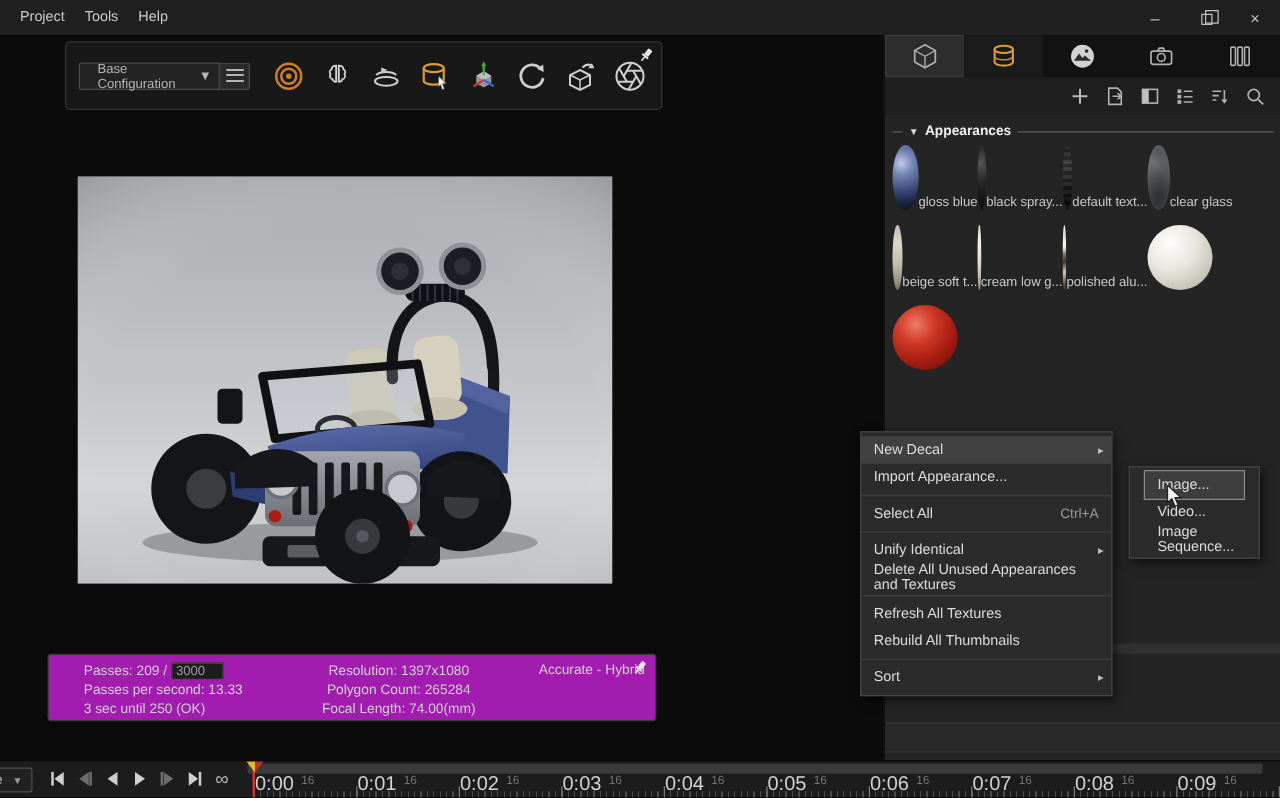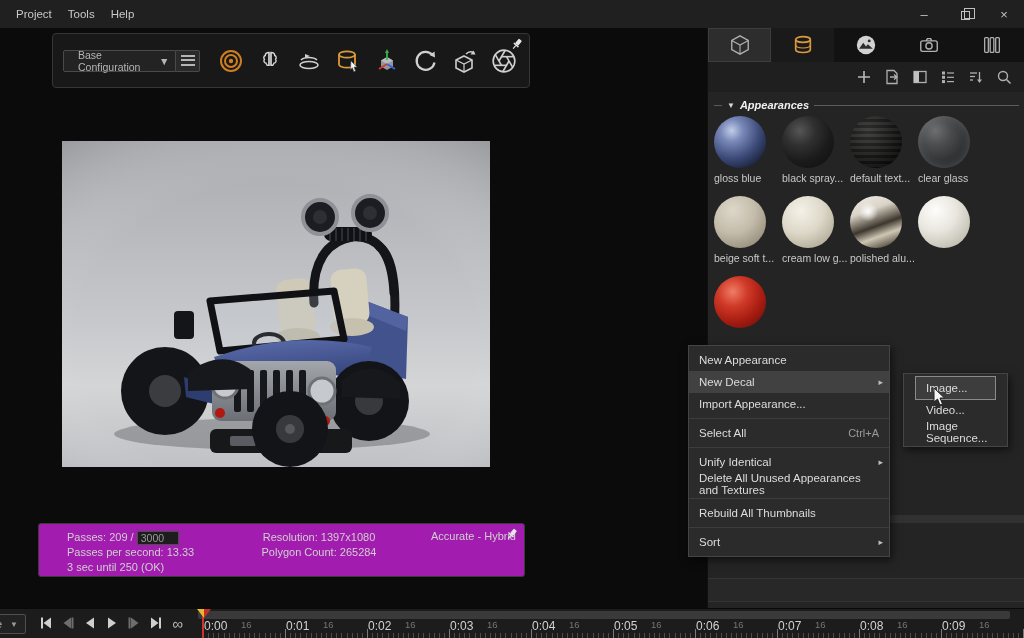"Appearances" .section-title { font-style: italic -> none }
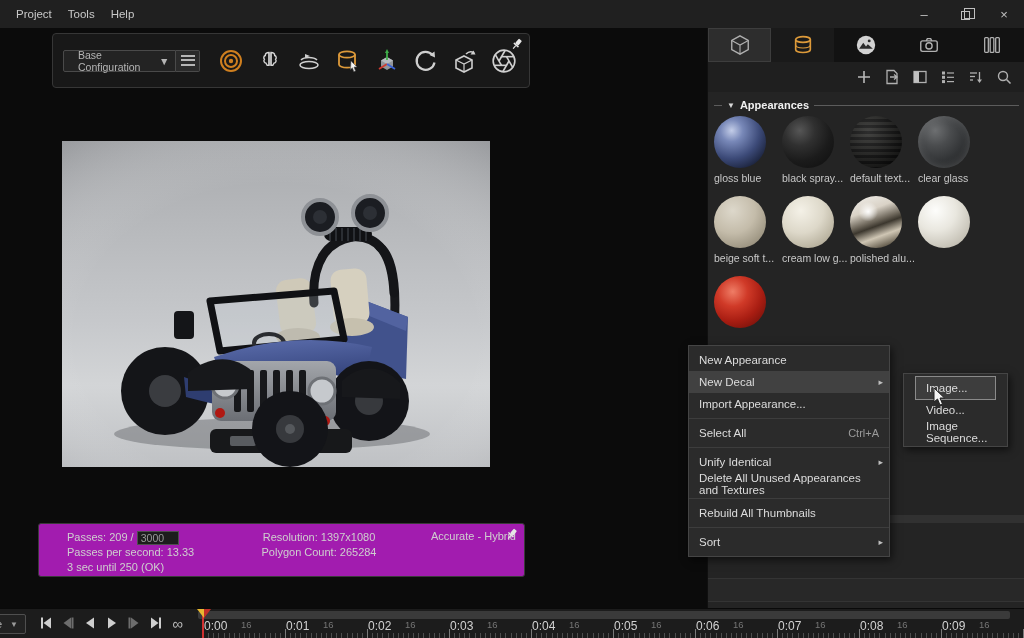"gloss blue" .thumb { align-items: flex-start -> flex-end; flex-direction: column -> none }
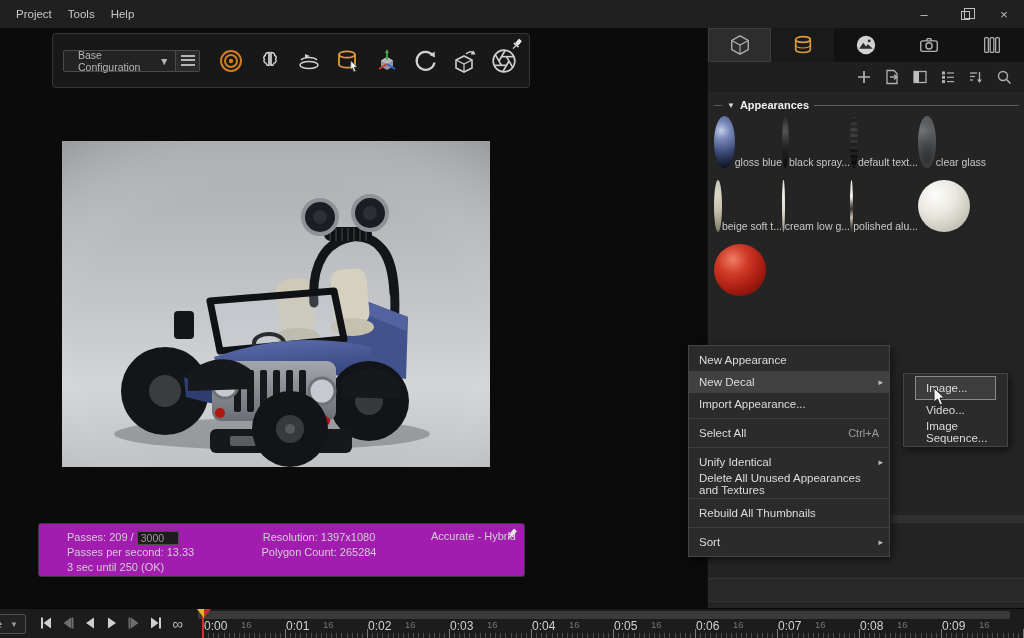"New Appearance" div.ctx-item { html: <div> <span>New Appearance</span> </div> -> none }
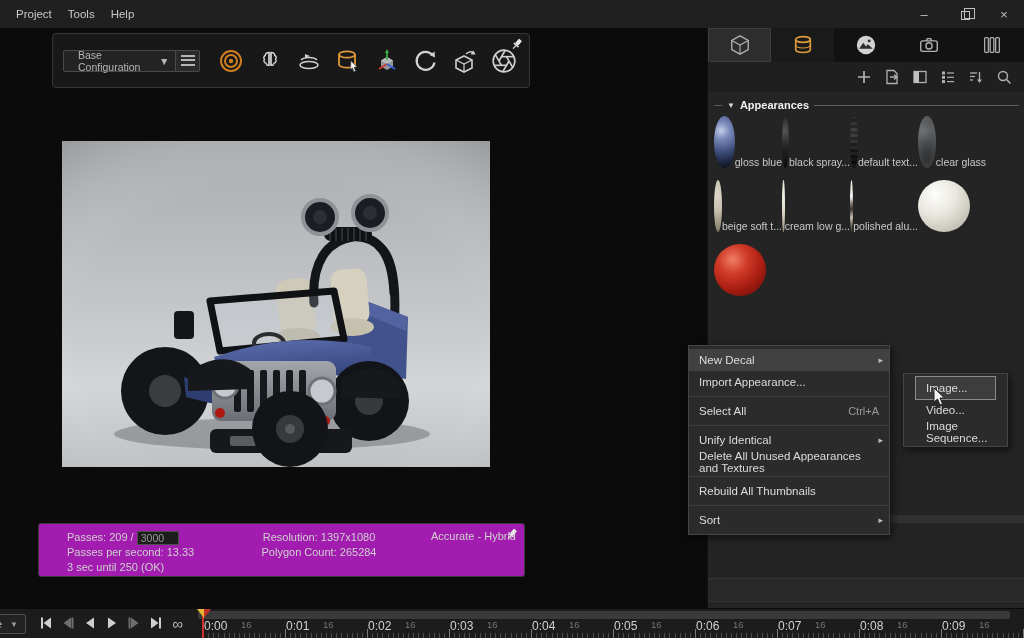"Refresh All Textures" div.ctx-item { html: none -> <div> <span>Refresh All Textures</span> </div> }
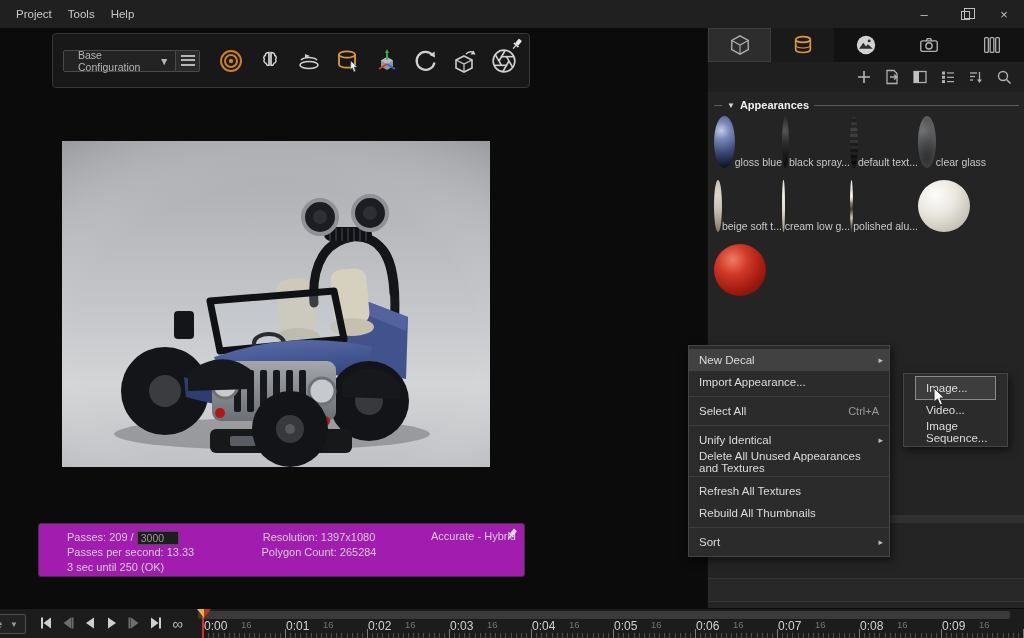"Focal Length: 74.00(mm)" div { html: none -> <div>Focal Length: 74.00(mm)</div> }
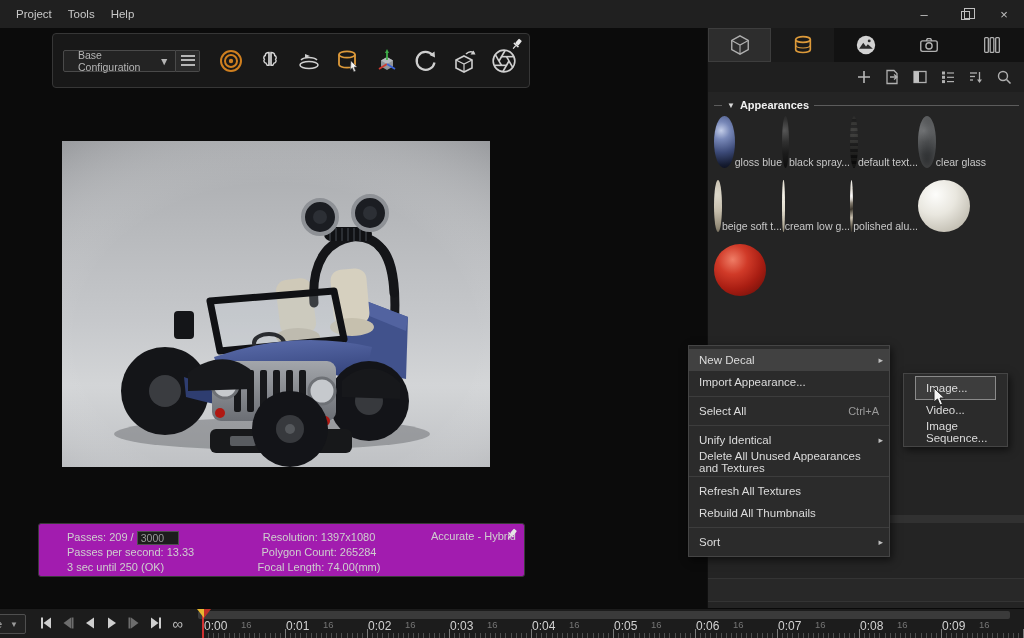"0:00" .cell .maj { font-size: 12px -> 16px }
